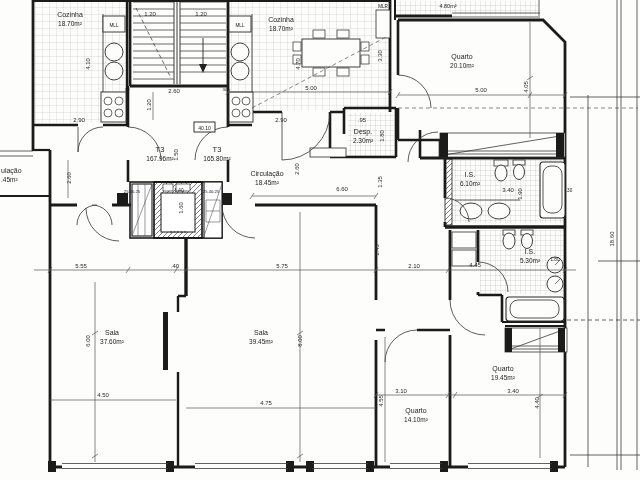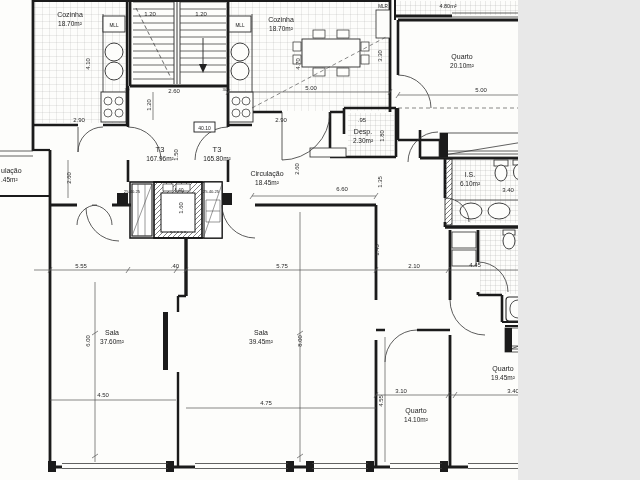"T3" #stage { width: 518px -> 640px }
